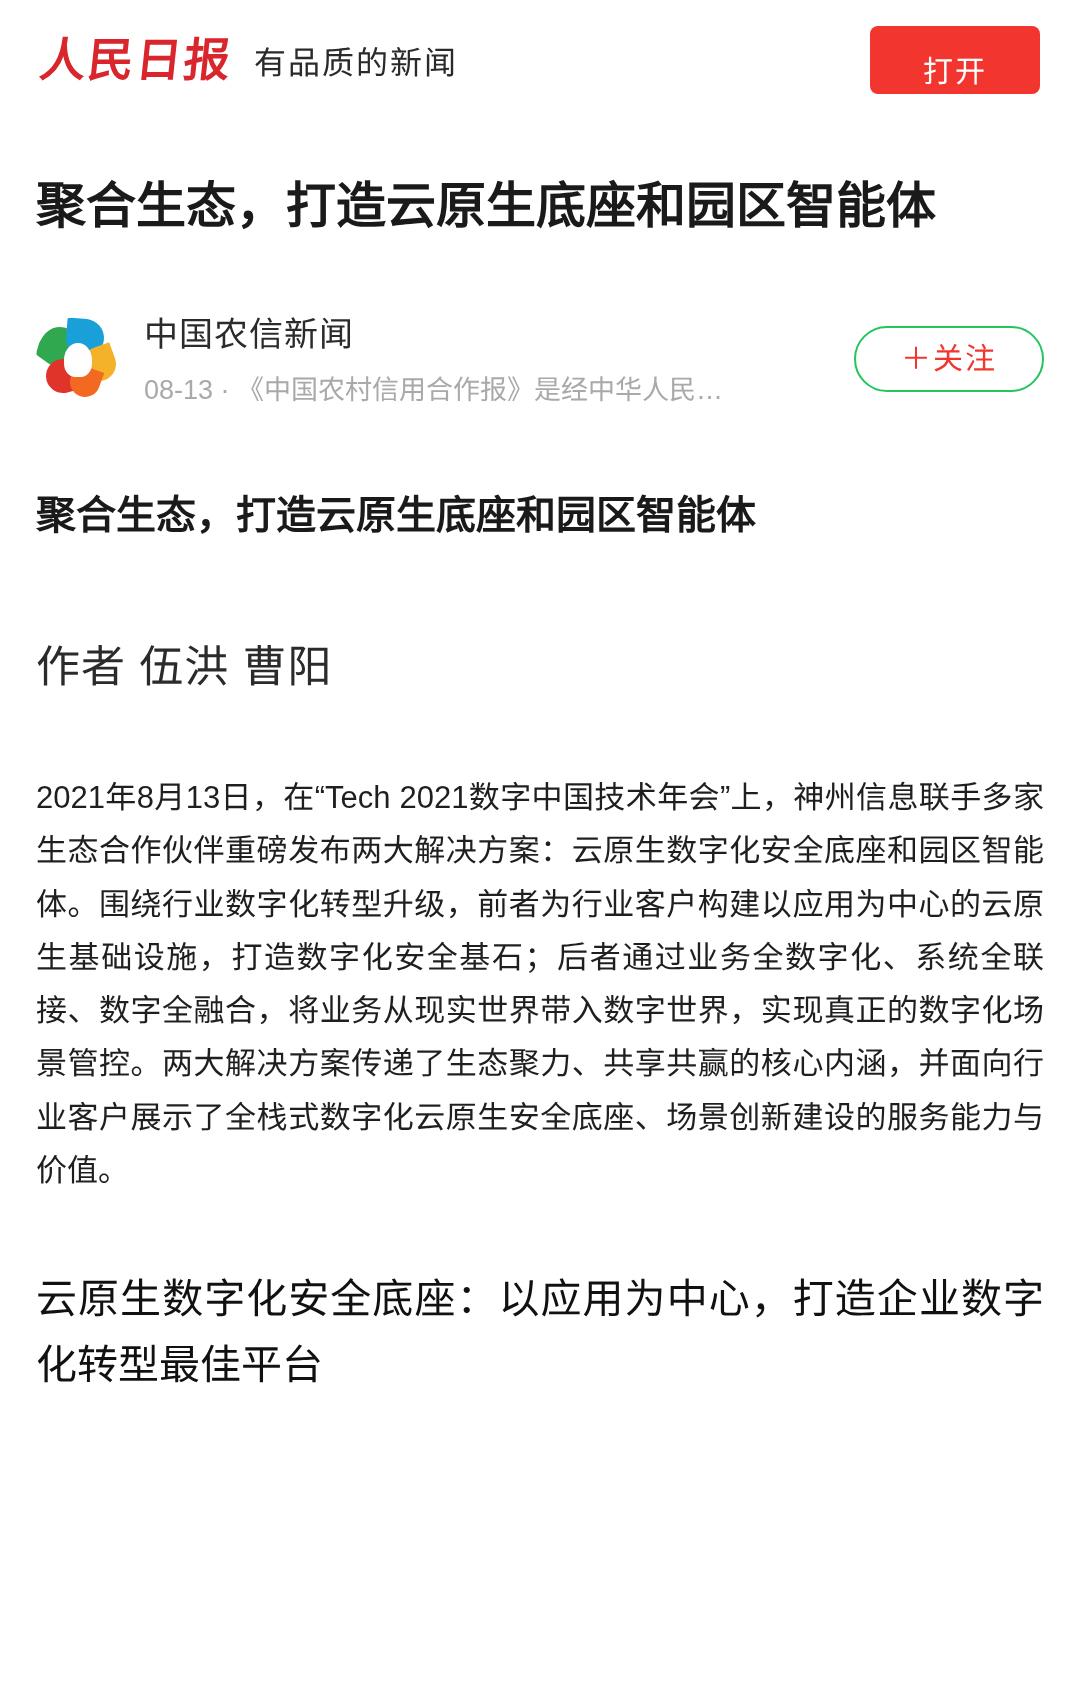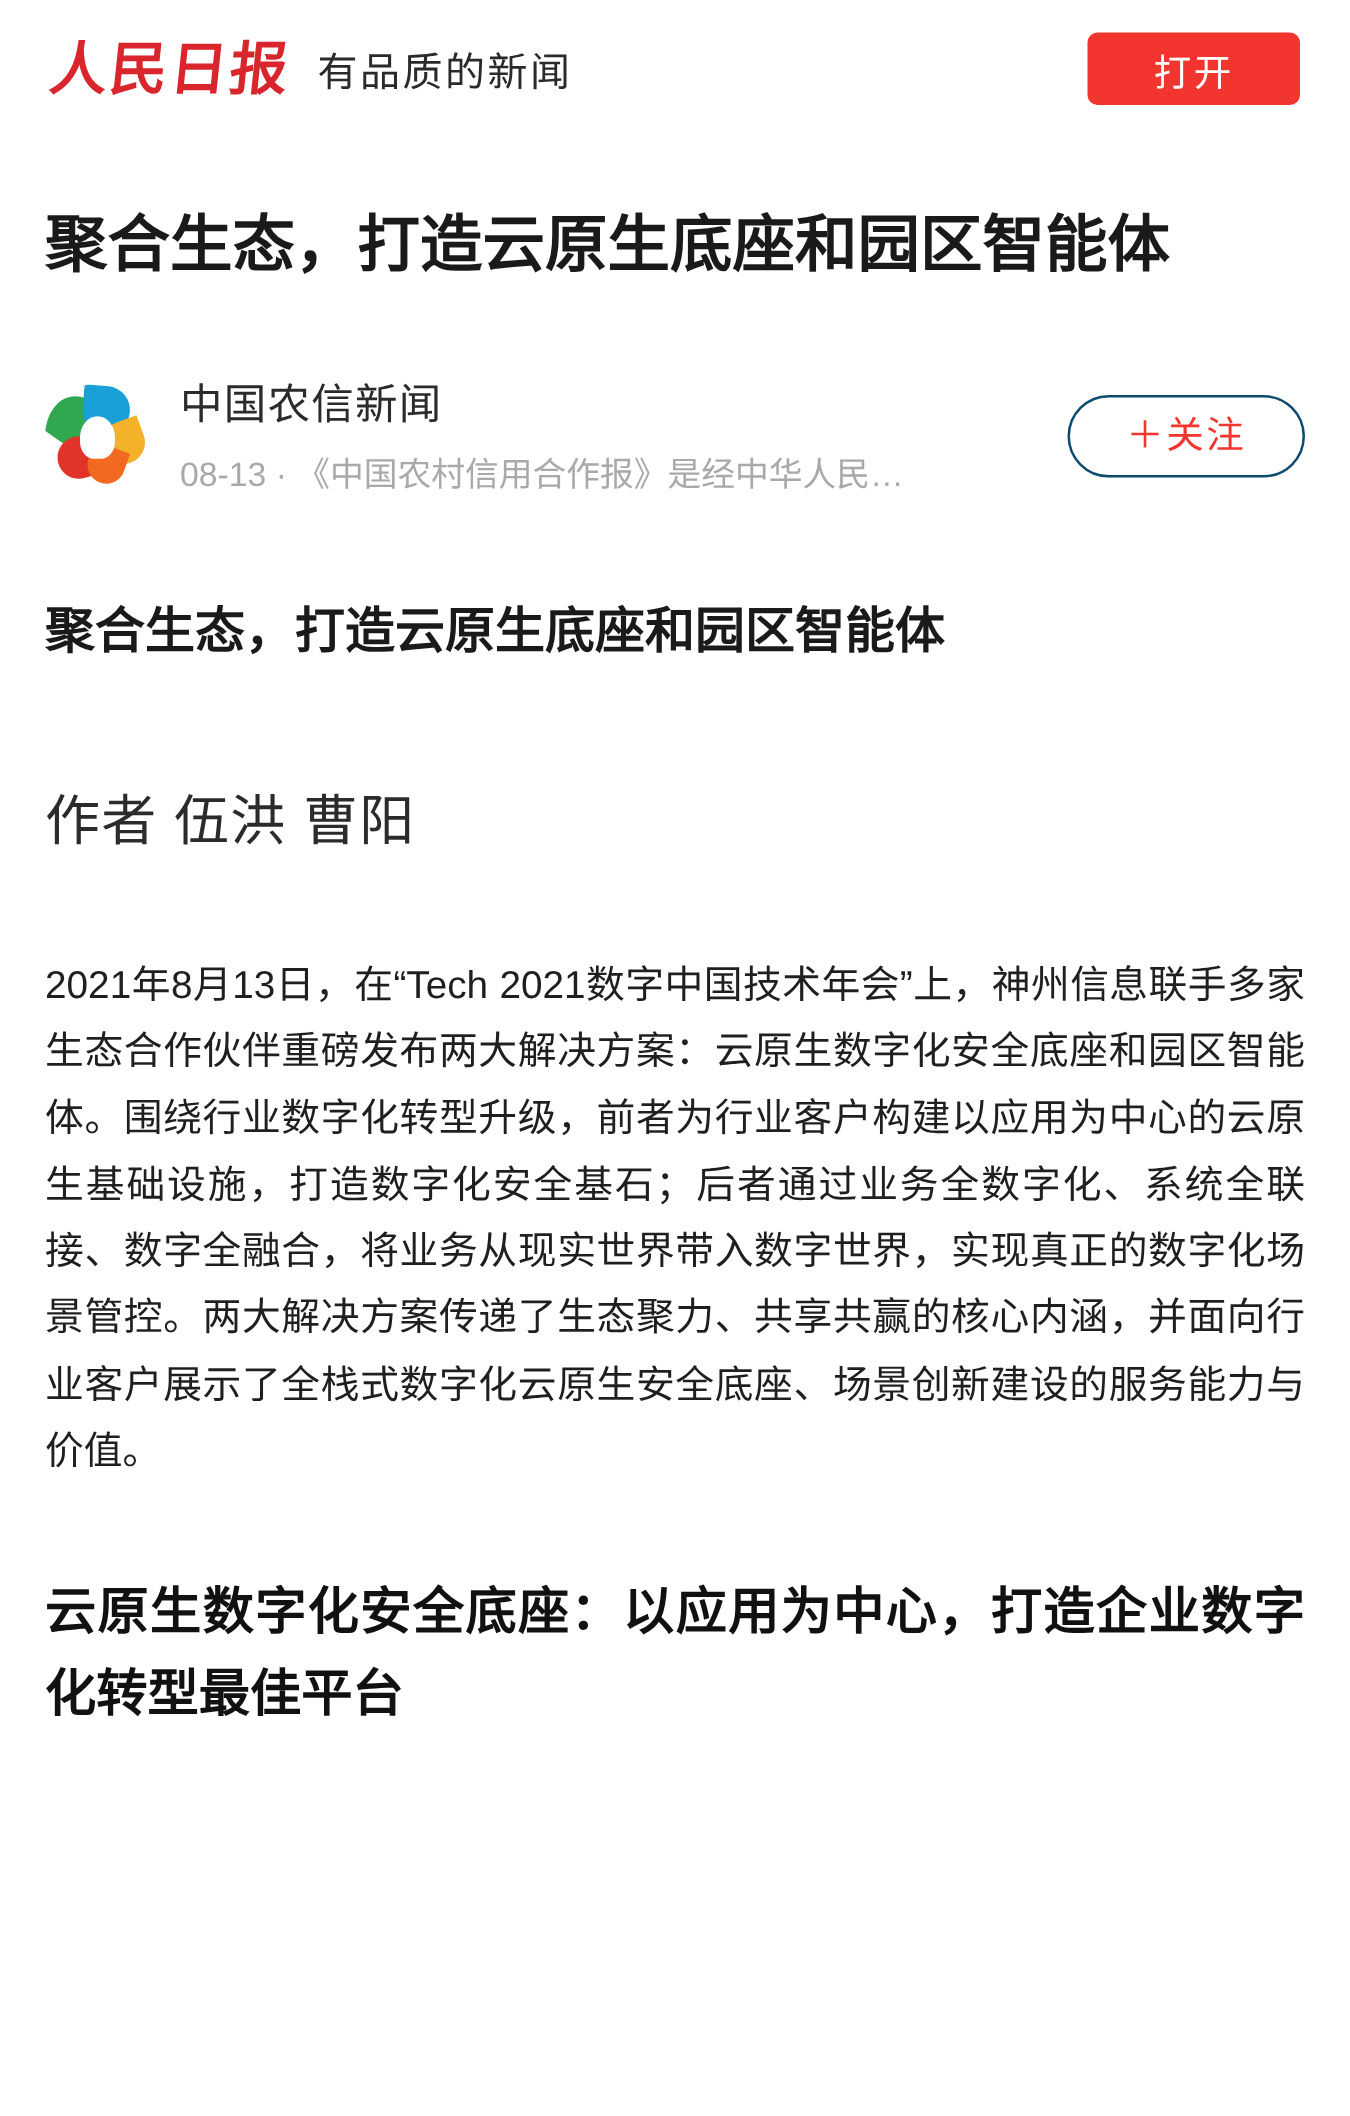"打开" .open-btn { height: 58px -> 68px; padding: 0 -> 12px }
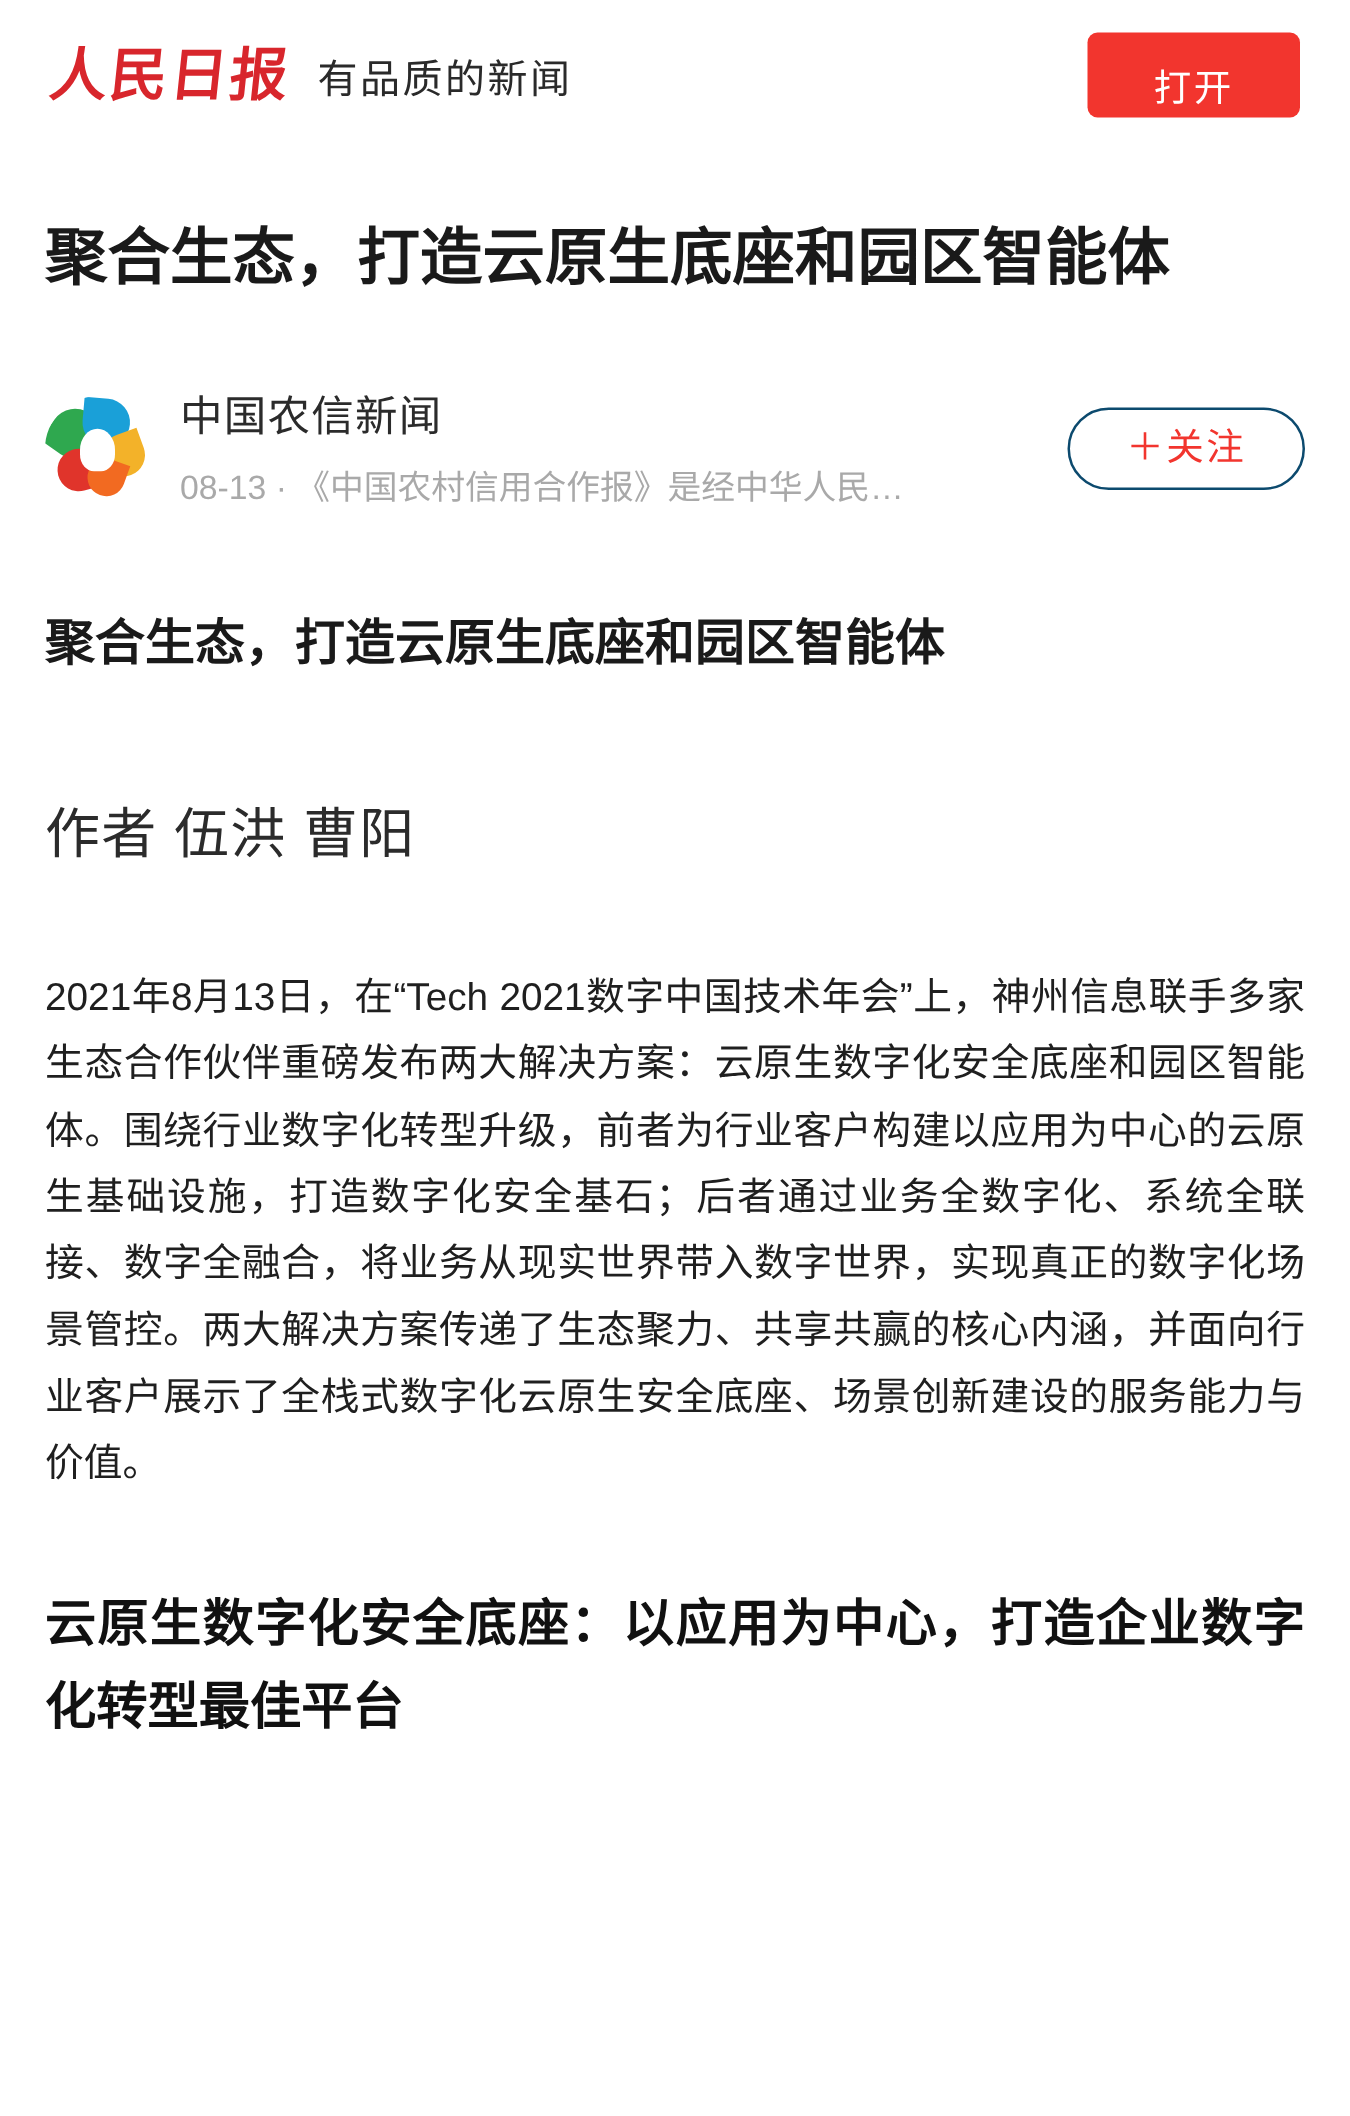"＋关注" .follow-btn { border: 2px solid #0c4a6e -> 2px solid #22c55e }
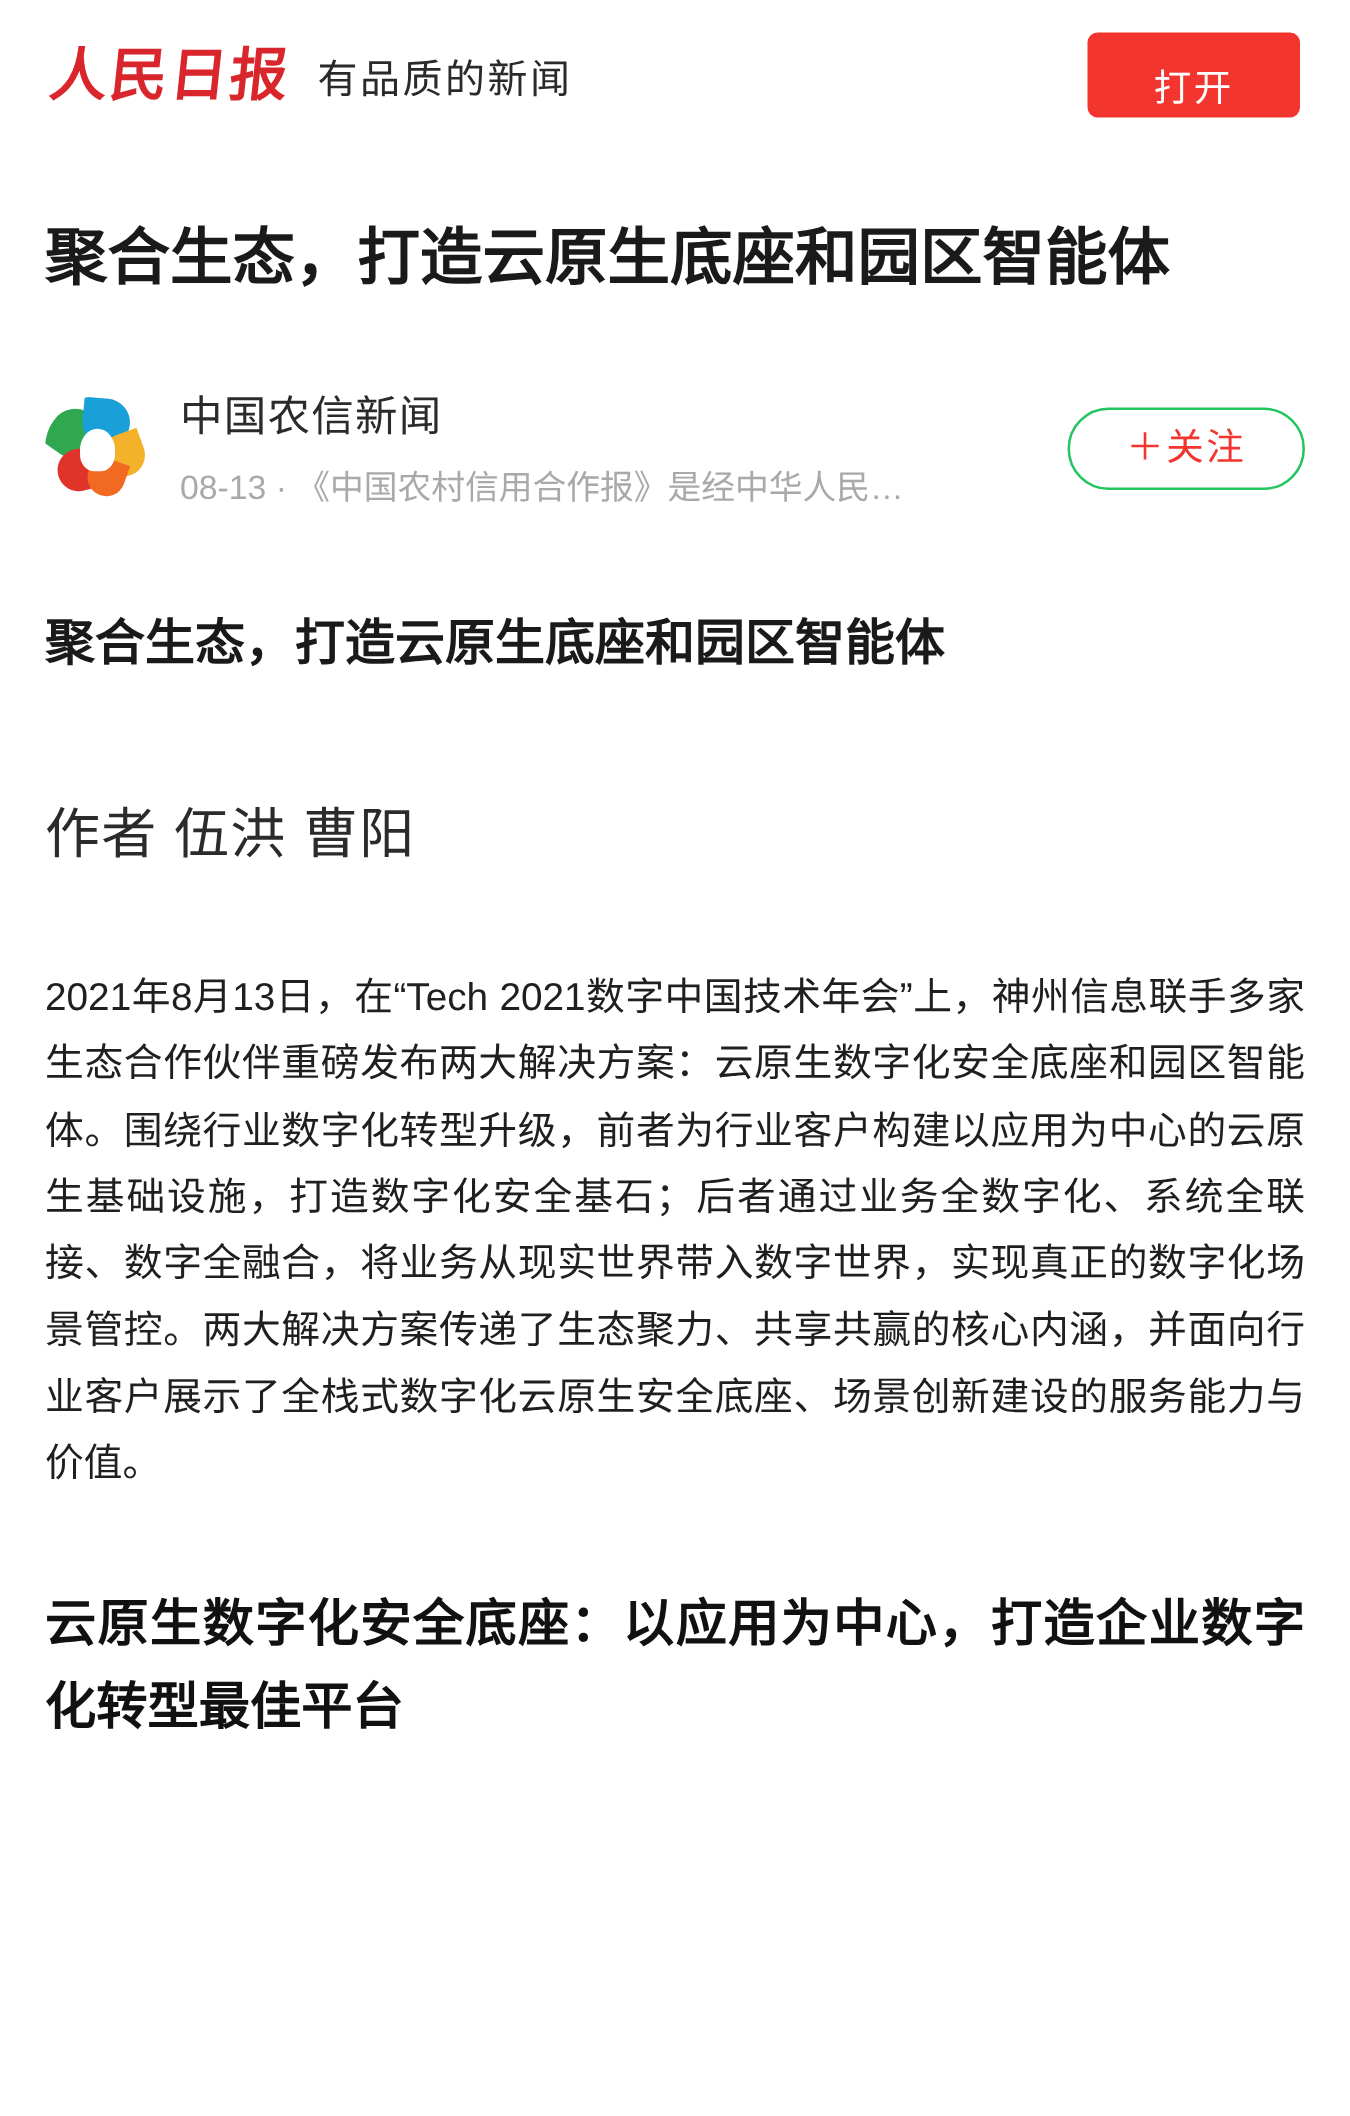"云原生数字化安全底座：以应用为中心，打造企业数字化转型最佳平台" .subhead { font-weight: bold -> normal }
